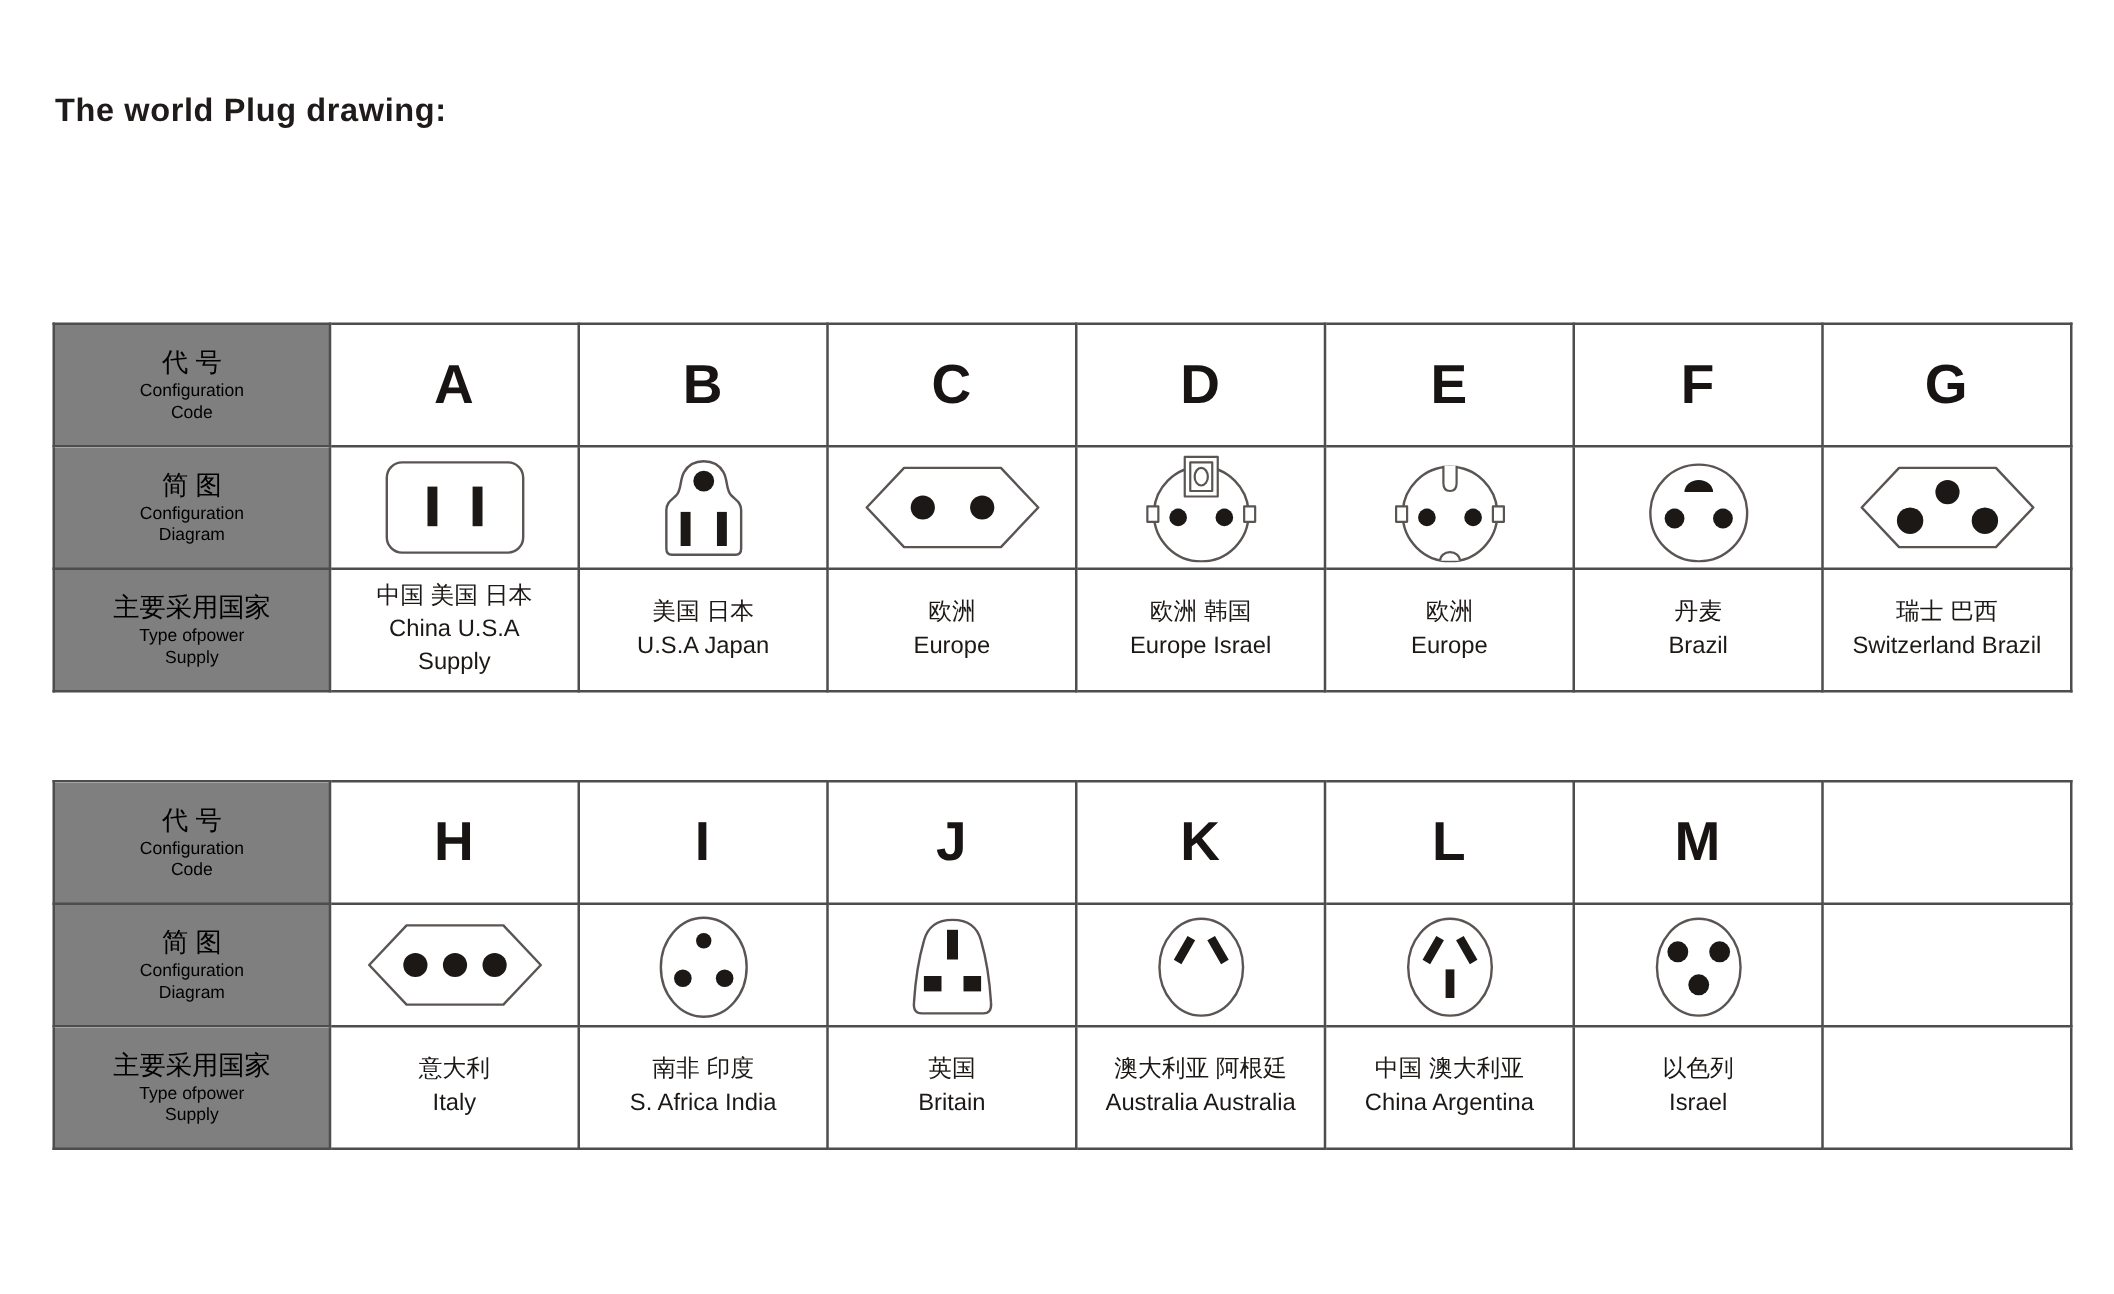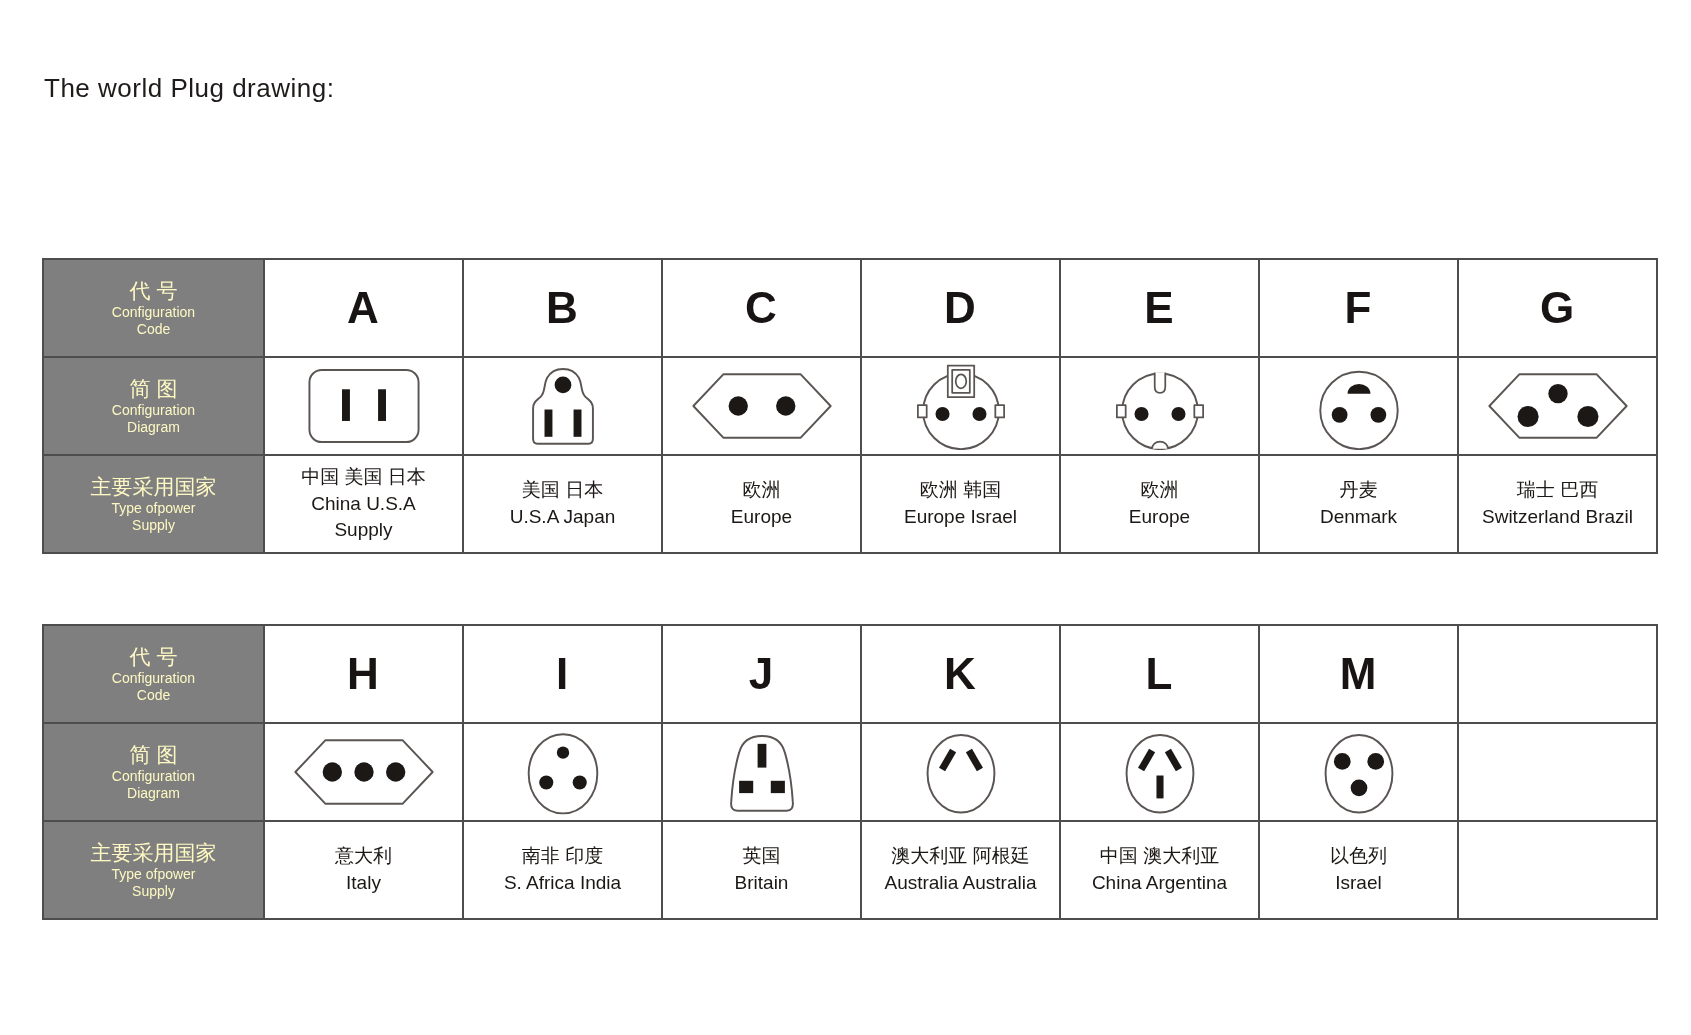"The world Plug drawing:" .title-en { font-weight: normal -> bold }
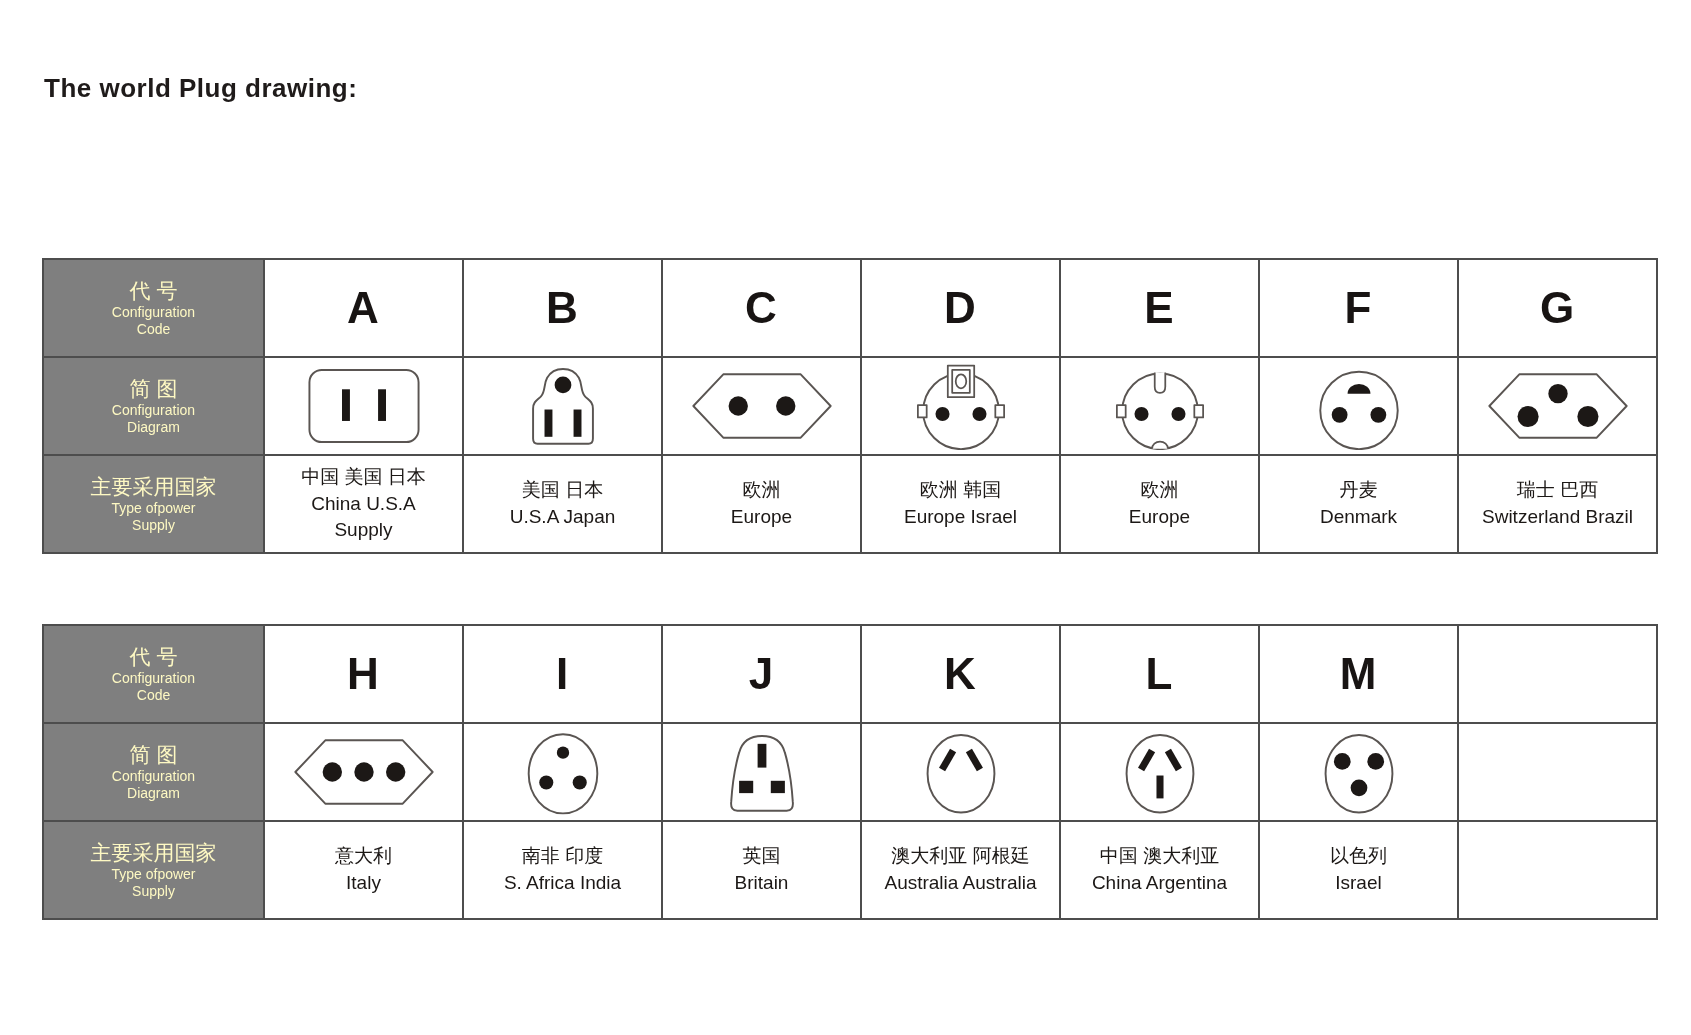"代 号" td.row-header { color: #fef9c3 -> #000000 }
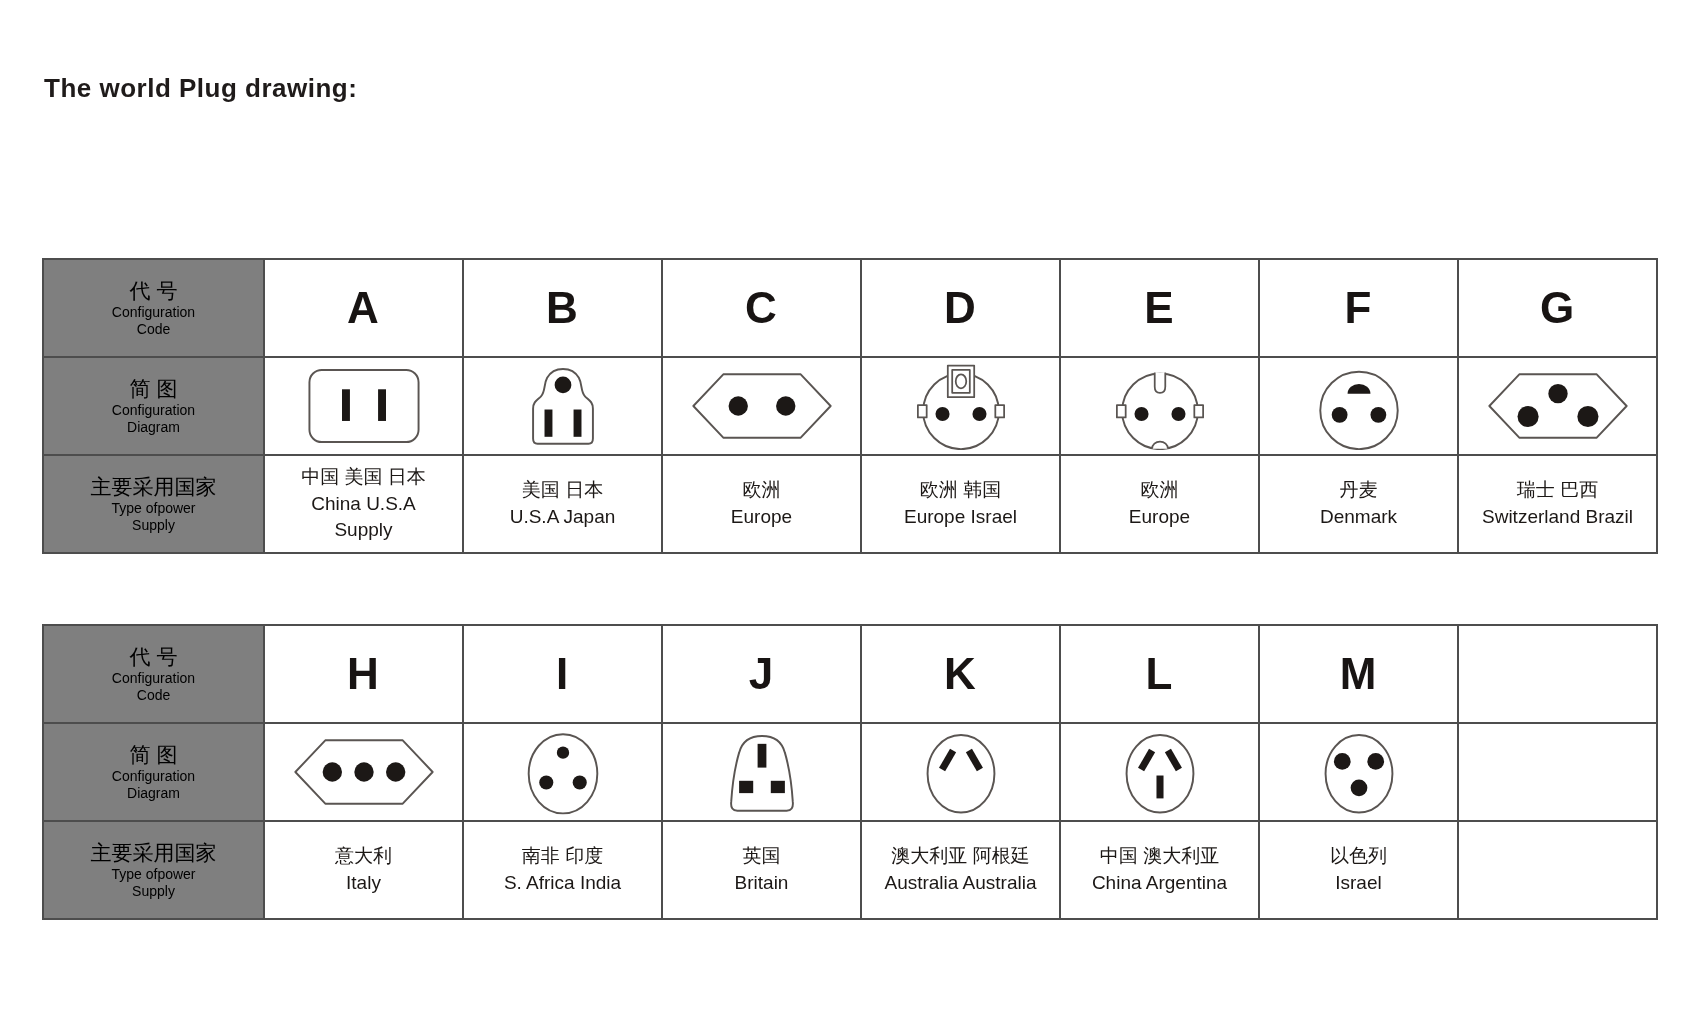"Denmark" div.country-line { text: Denmark -> Brazil }
